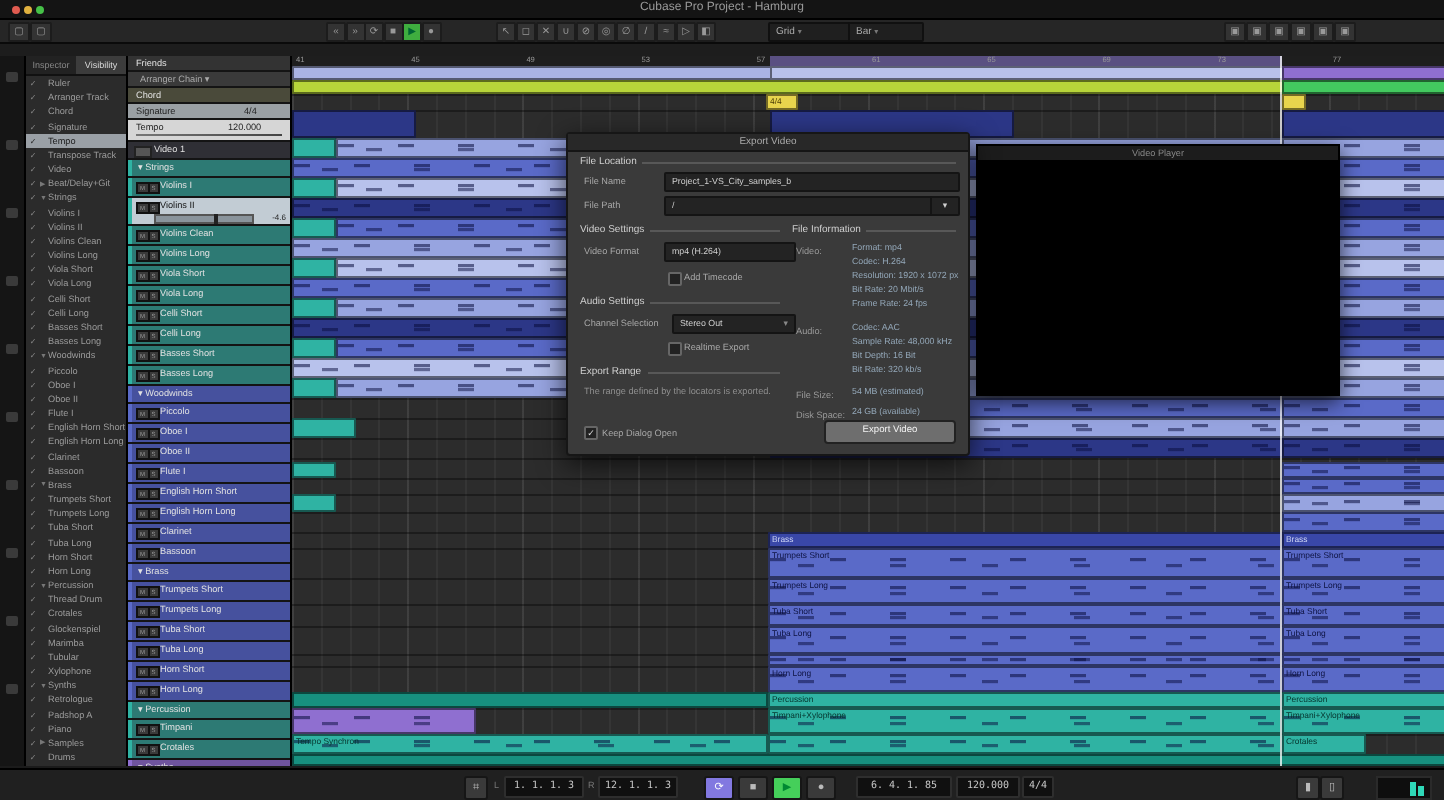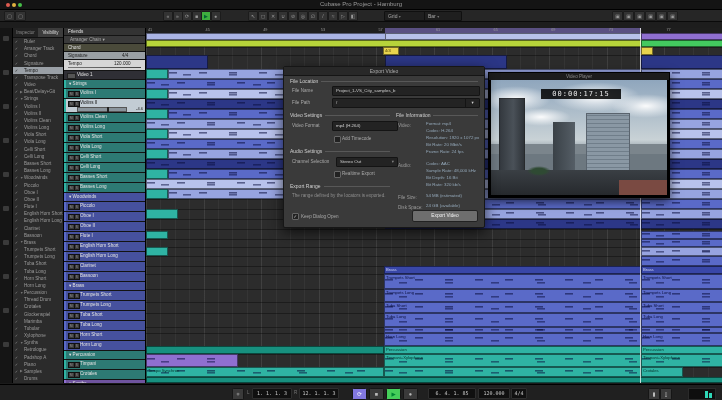"00:00:17:15" div.abs { html: <div> <div></div> <div></div> <div></div> <div></div> <div></div> <div></div> <div></div> <div></div> <div></div> <div></div> <div></div> <div>00:00:17:15</div> </div> -> none }
